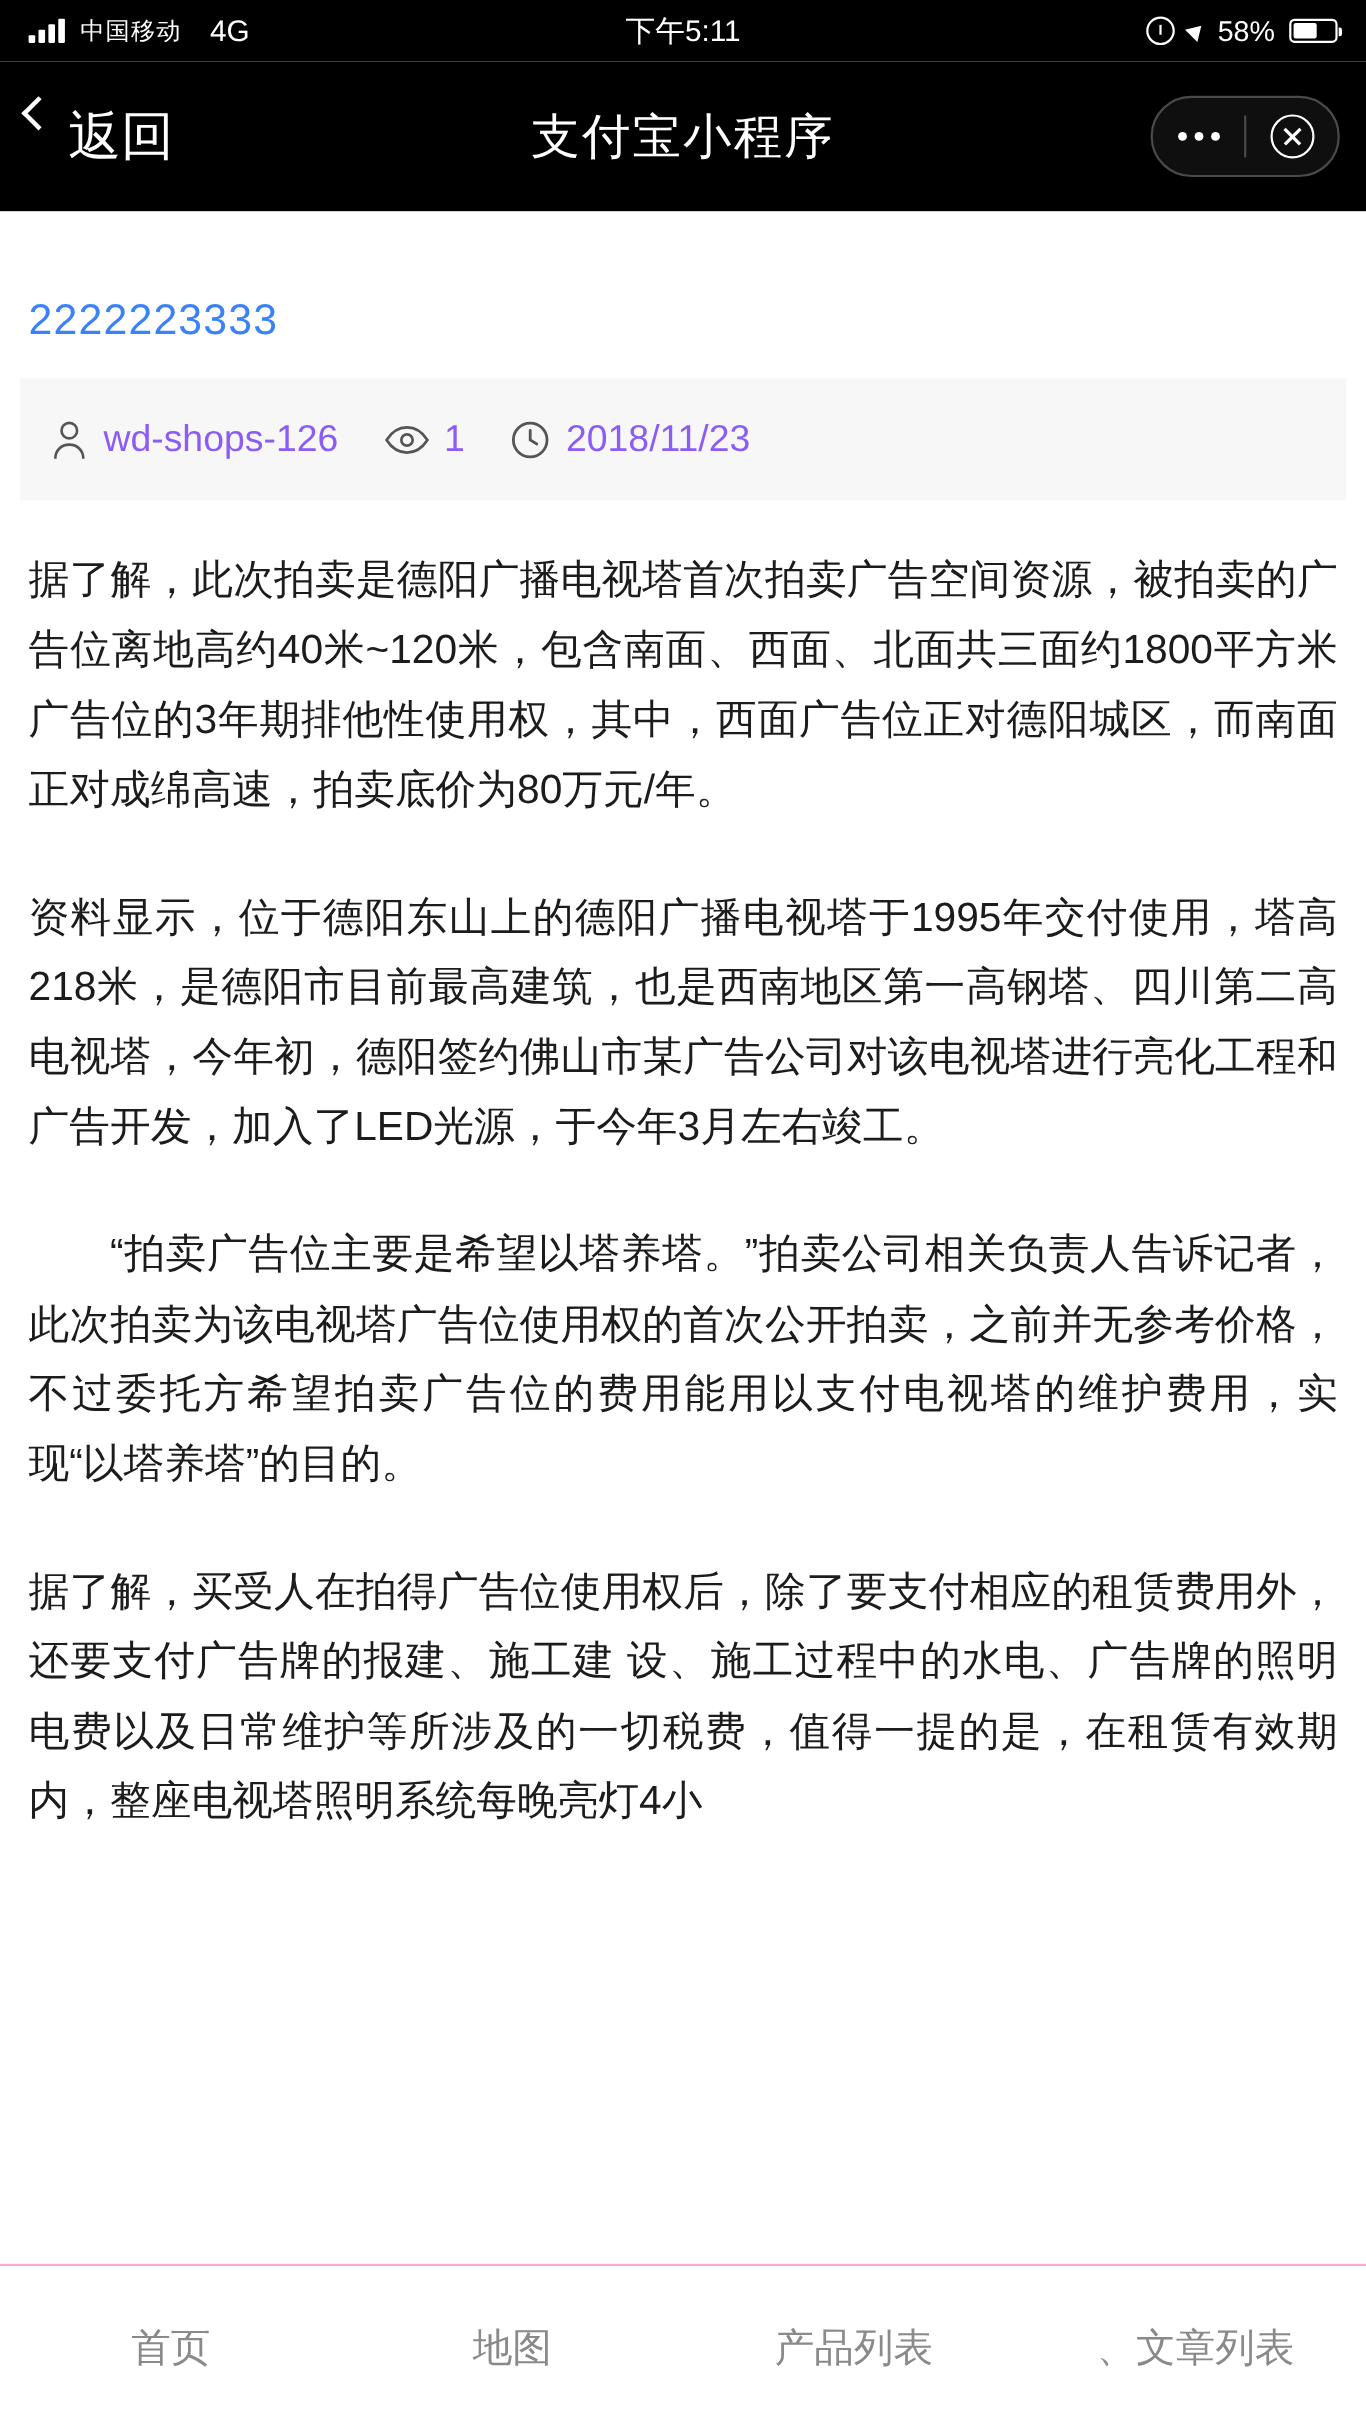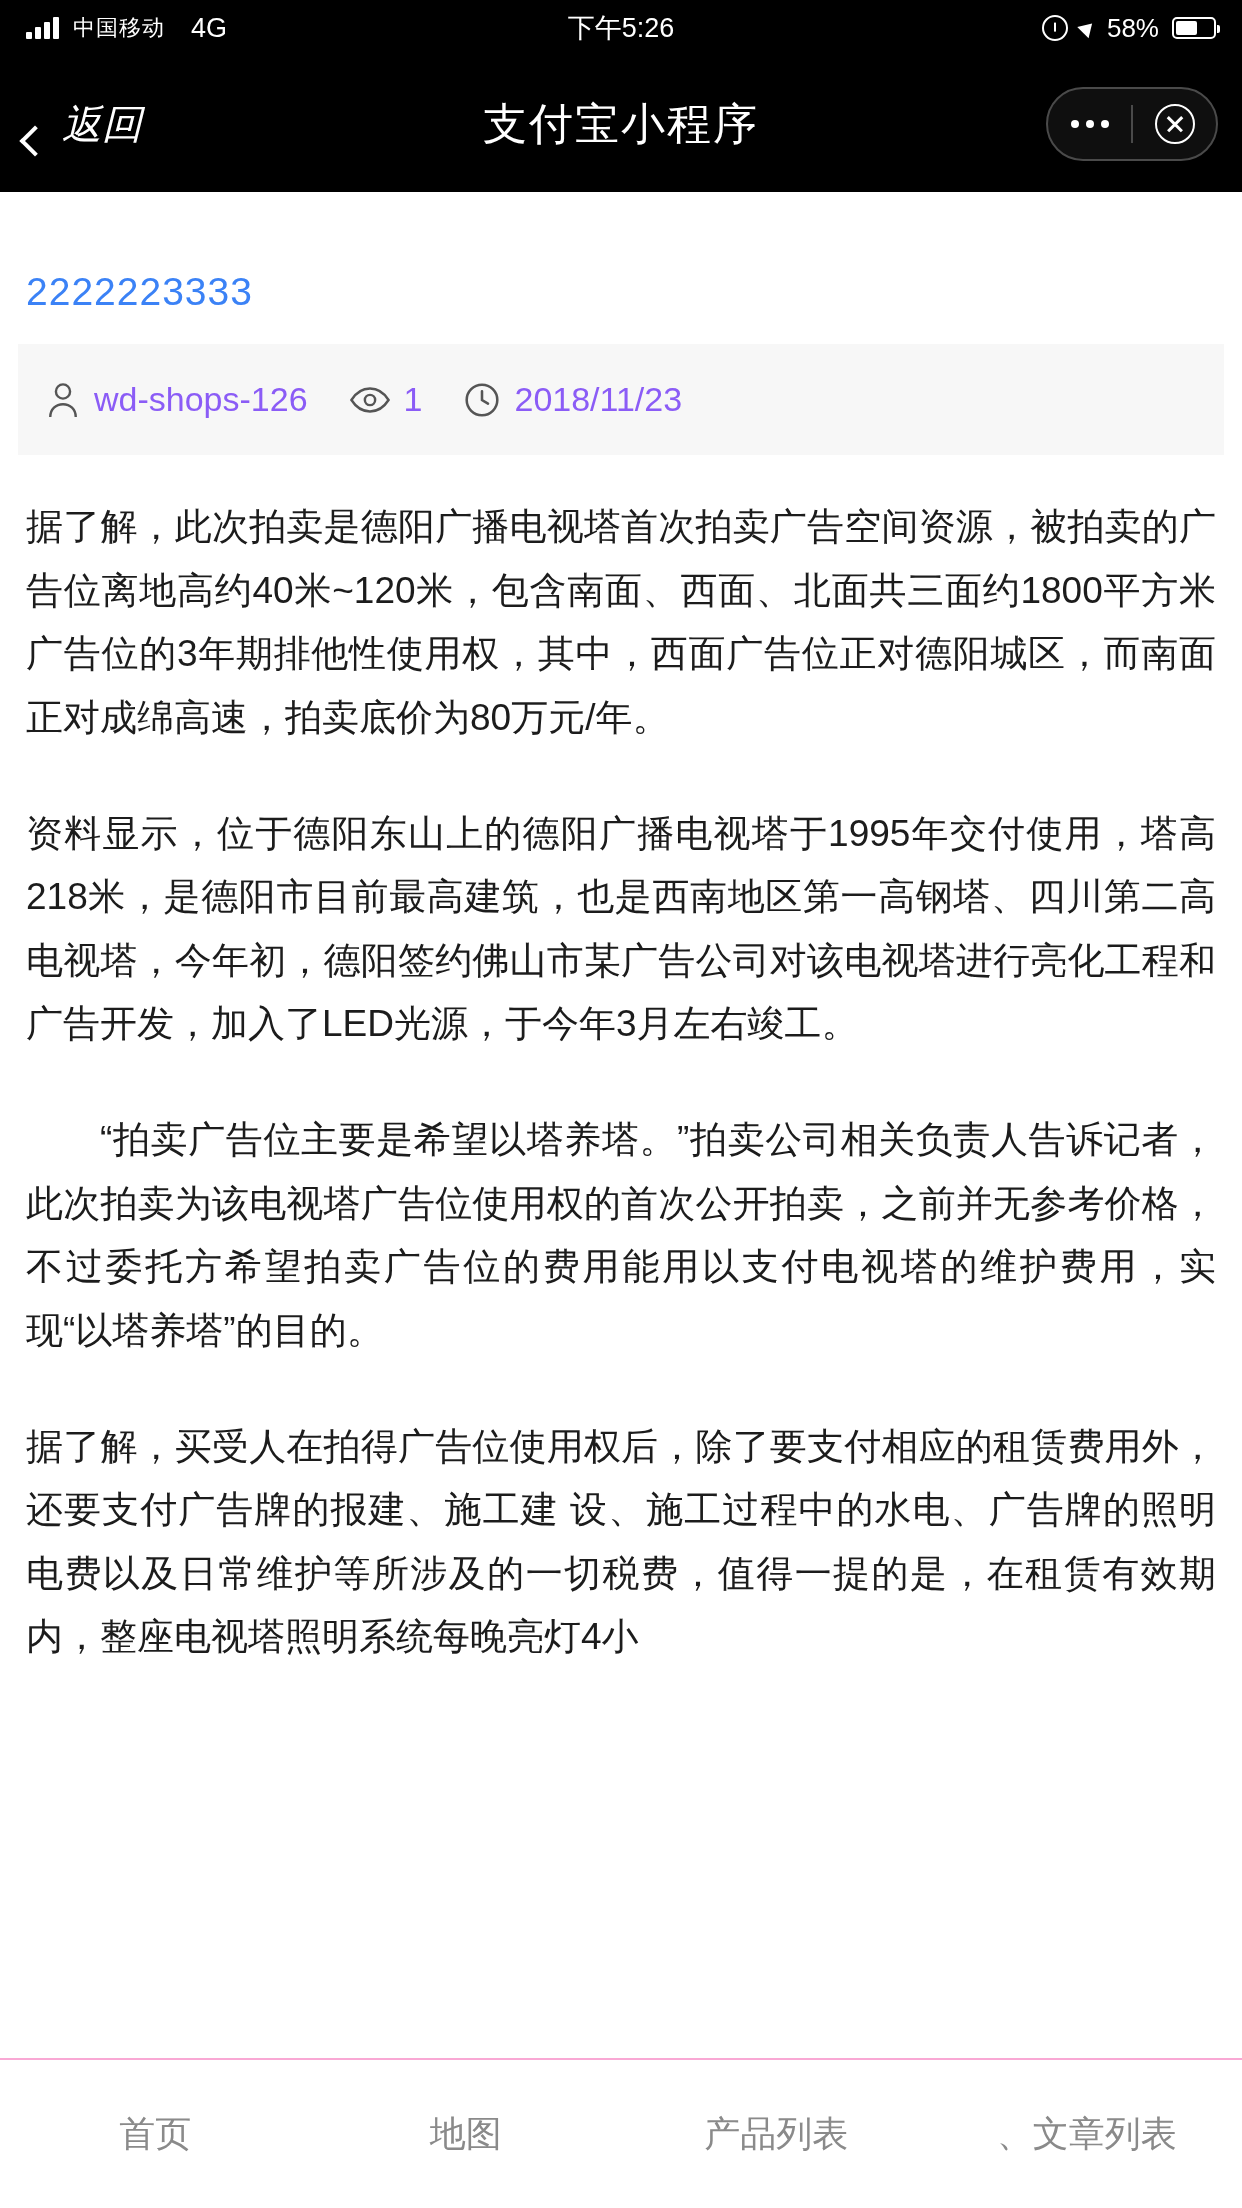"下午5:26" div.sb-center { text: 5:26 -> 5:11 }
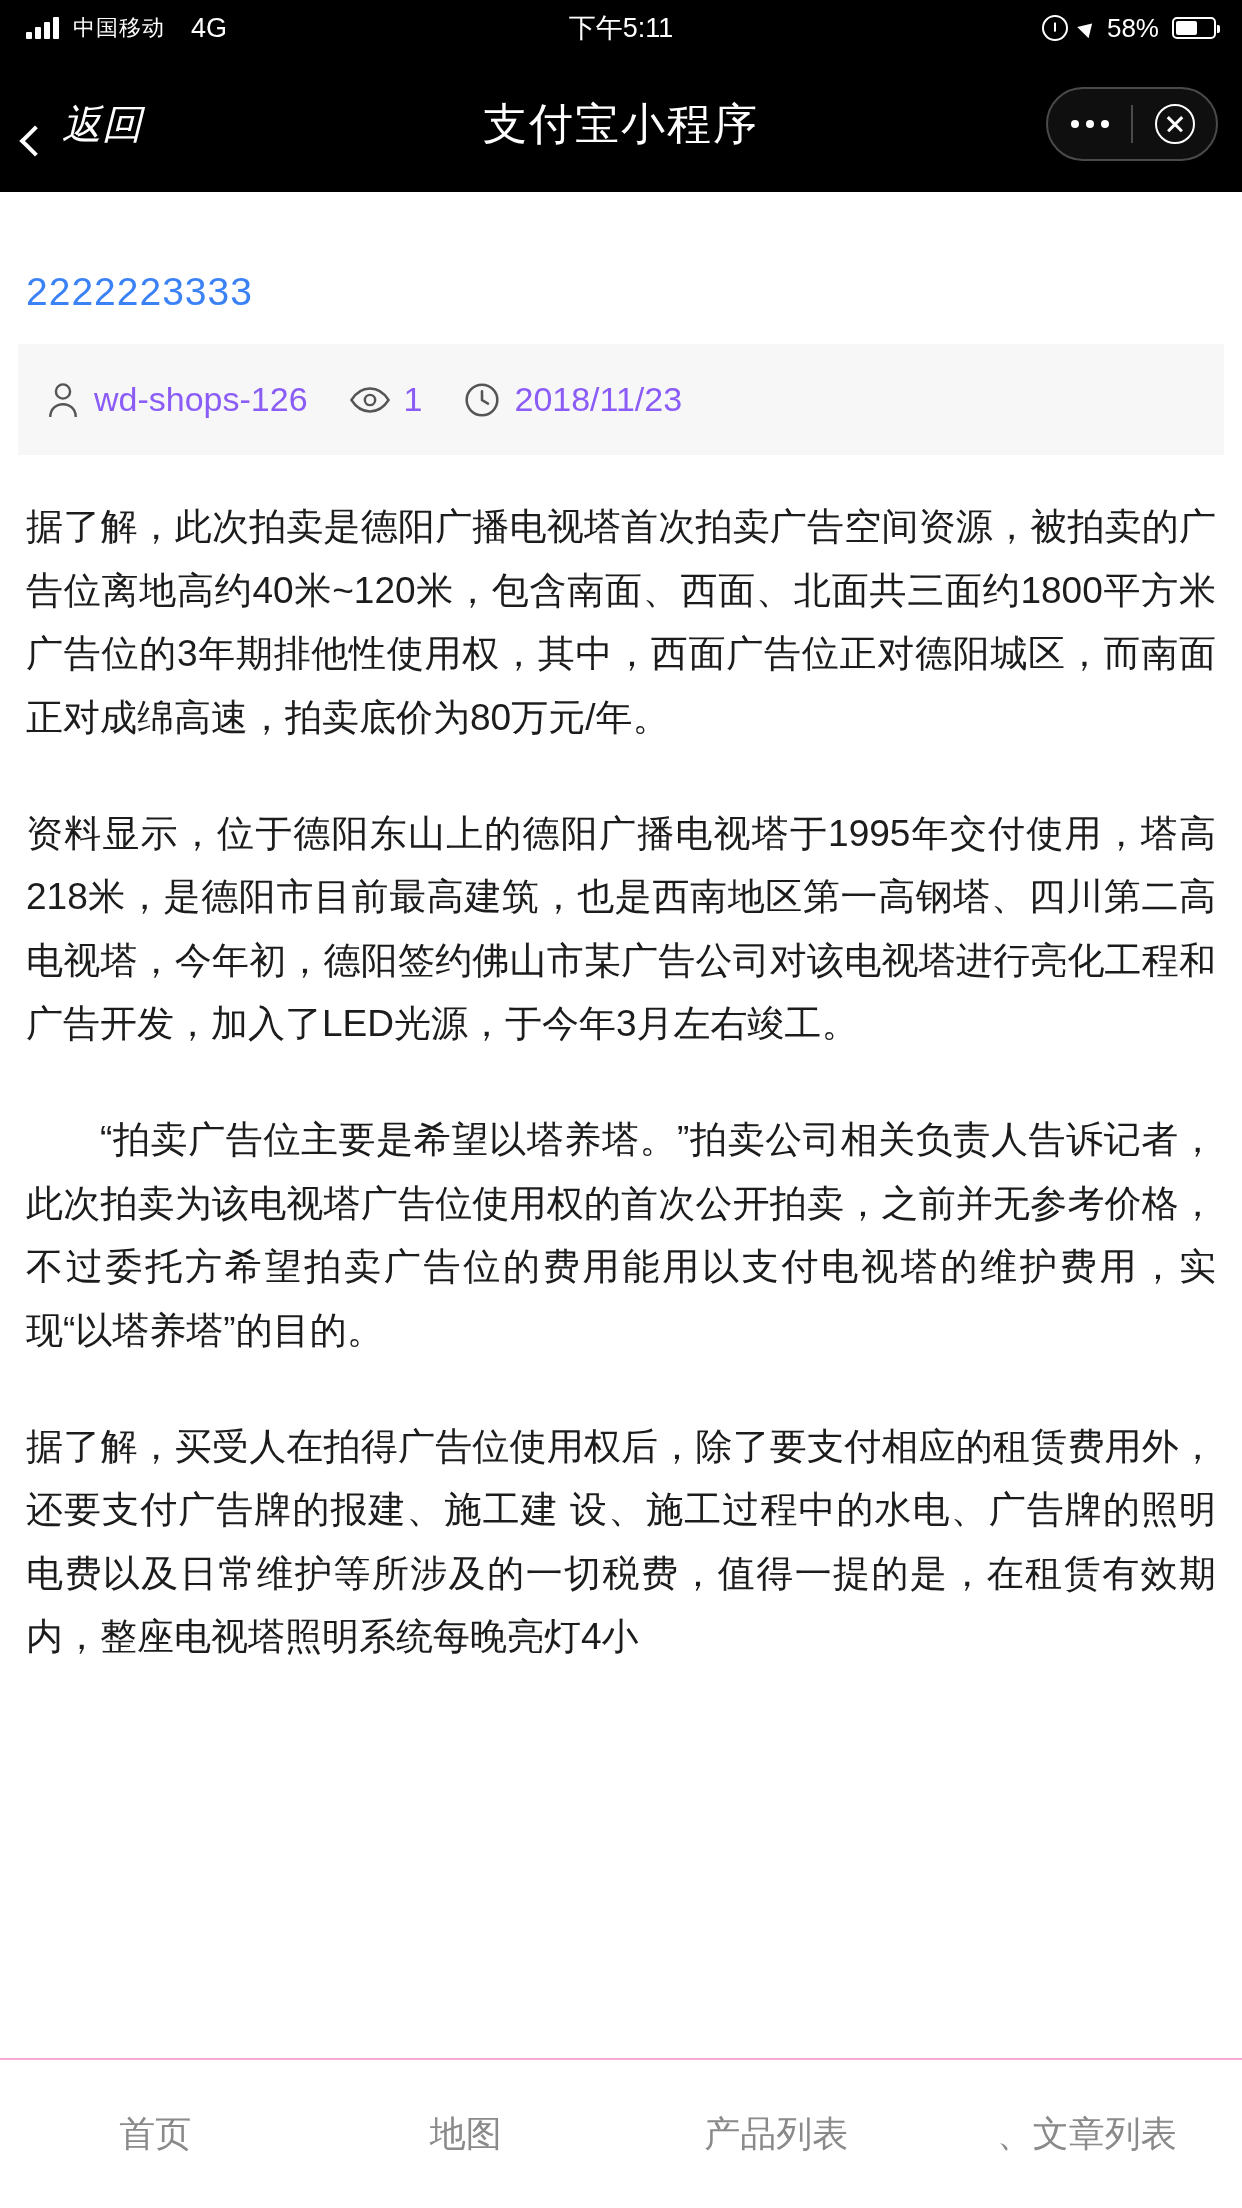"返回" .nav-back { align-items: flex-end -> flex-start; font-size: 40px -> 48px; font-style: italic -> none }
